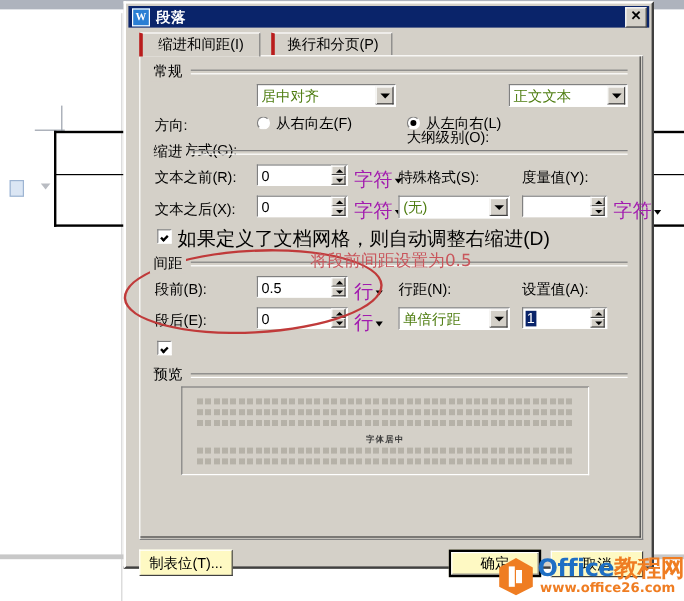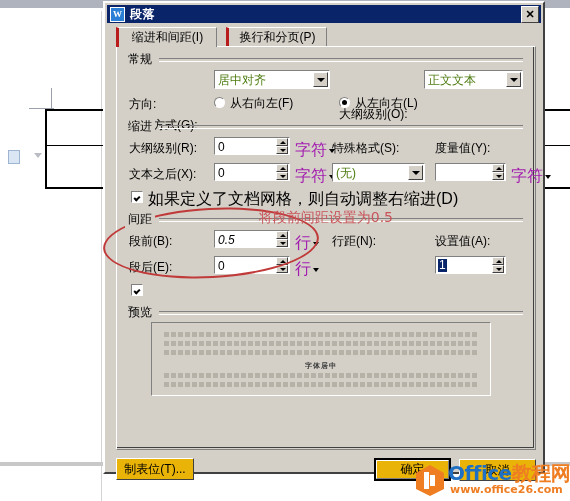"大纲级别(R):" div.fld { text: 大纲级别 -> 文本之前 }
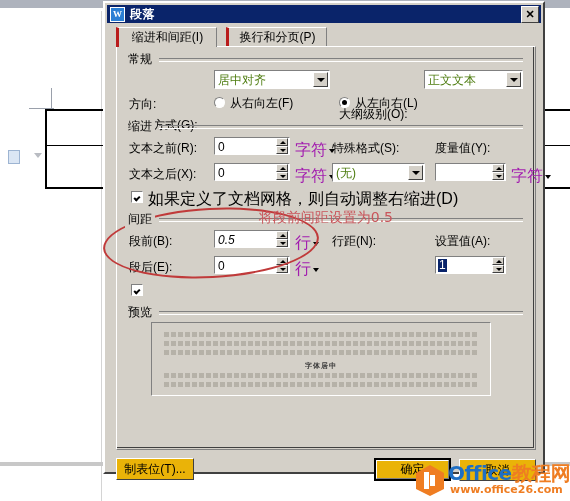"0.5" div.txt { font-style: italic -> none }
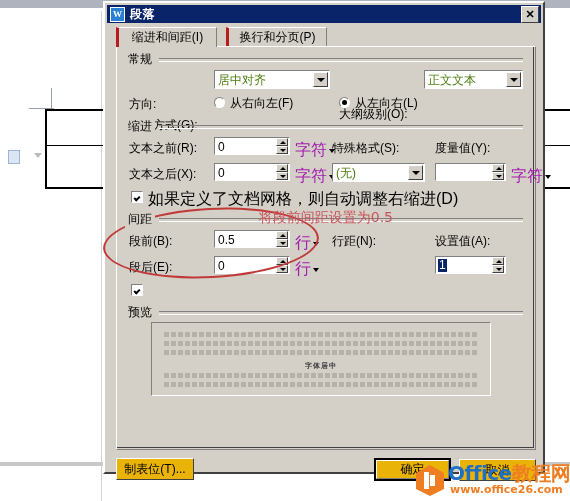"单倍行距" div.combo { html: none -> <div> <div>单倍行距</div> <div> <i></i> </div> </div> }
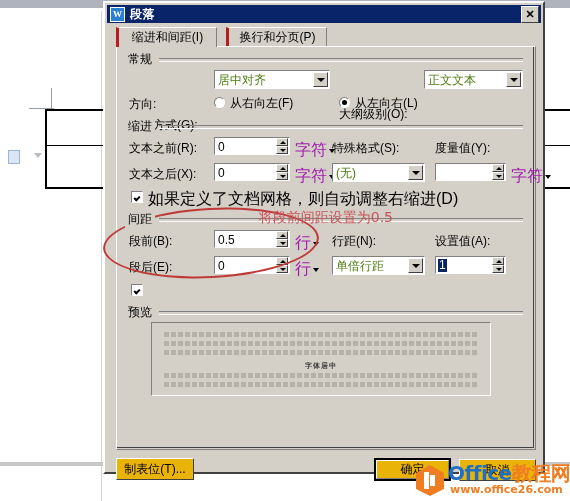"制表位(T)..." .btn { background: #eab308 -> #fef9c3 }
